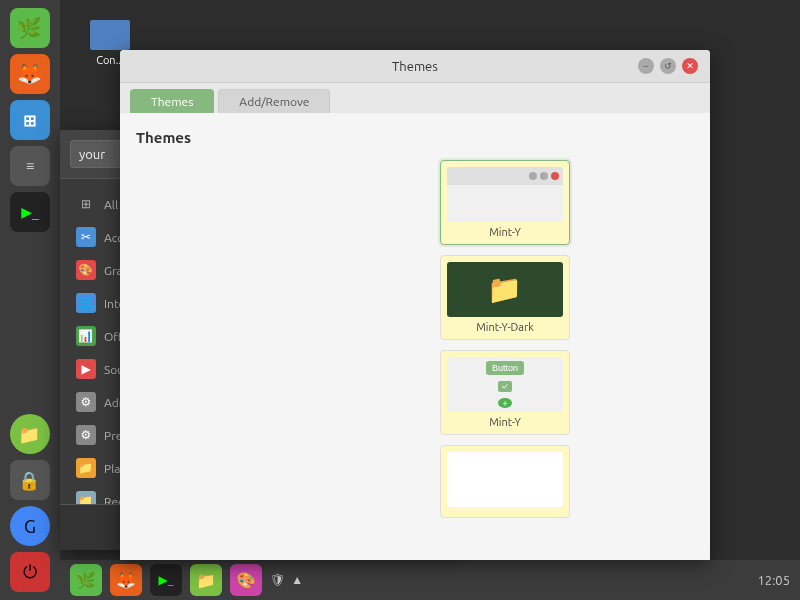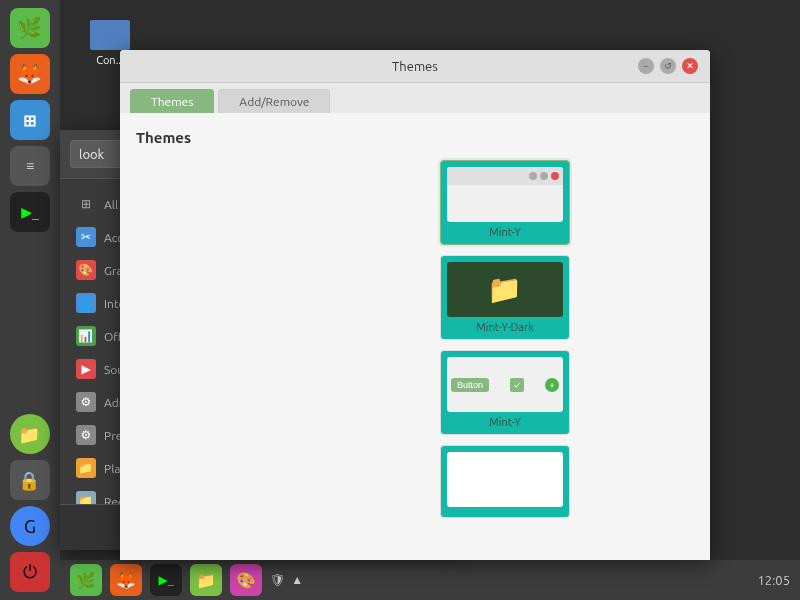"look" span { text: look -> your }
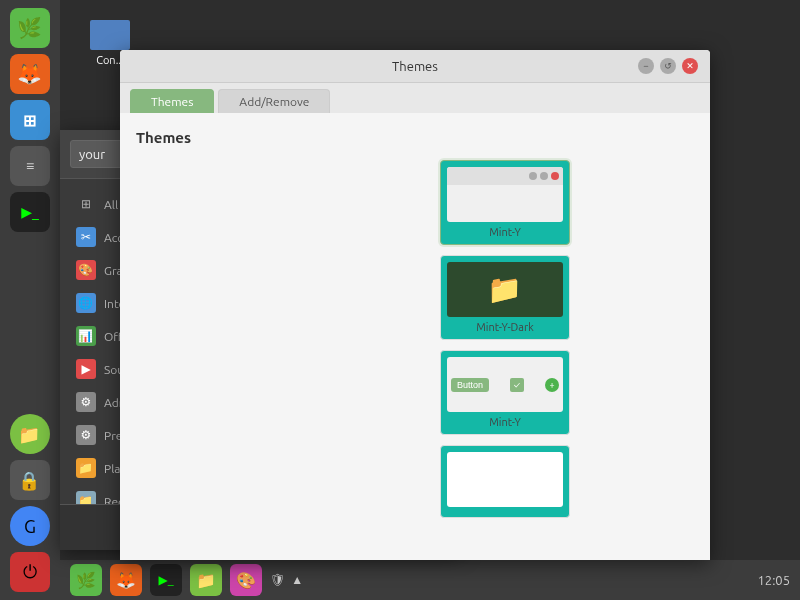"Mint-Y" .theme-item { background: #14b8a6 -> #fef9c3 }
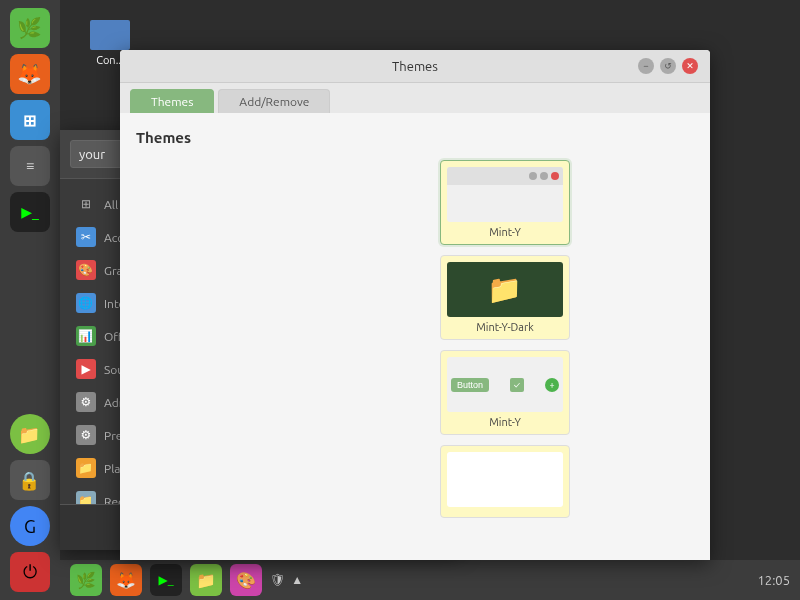"Button" .preview-controls { flex-direction: none -> column; gap: 20px -> 6px }
